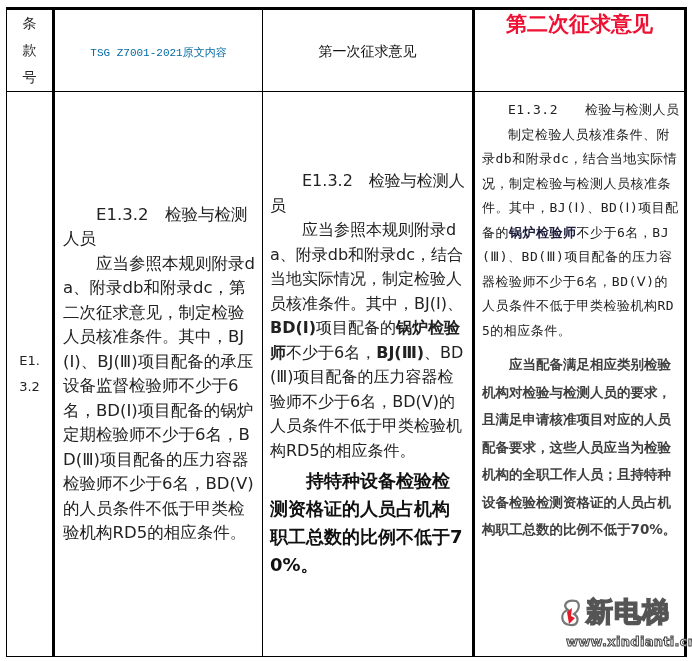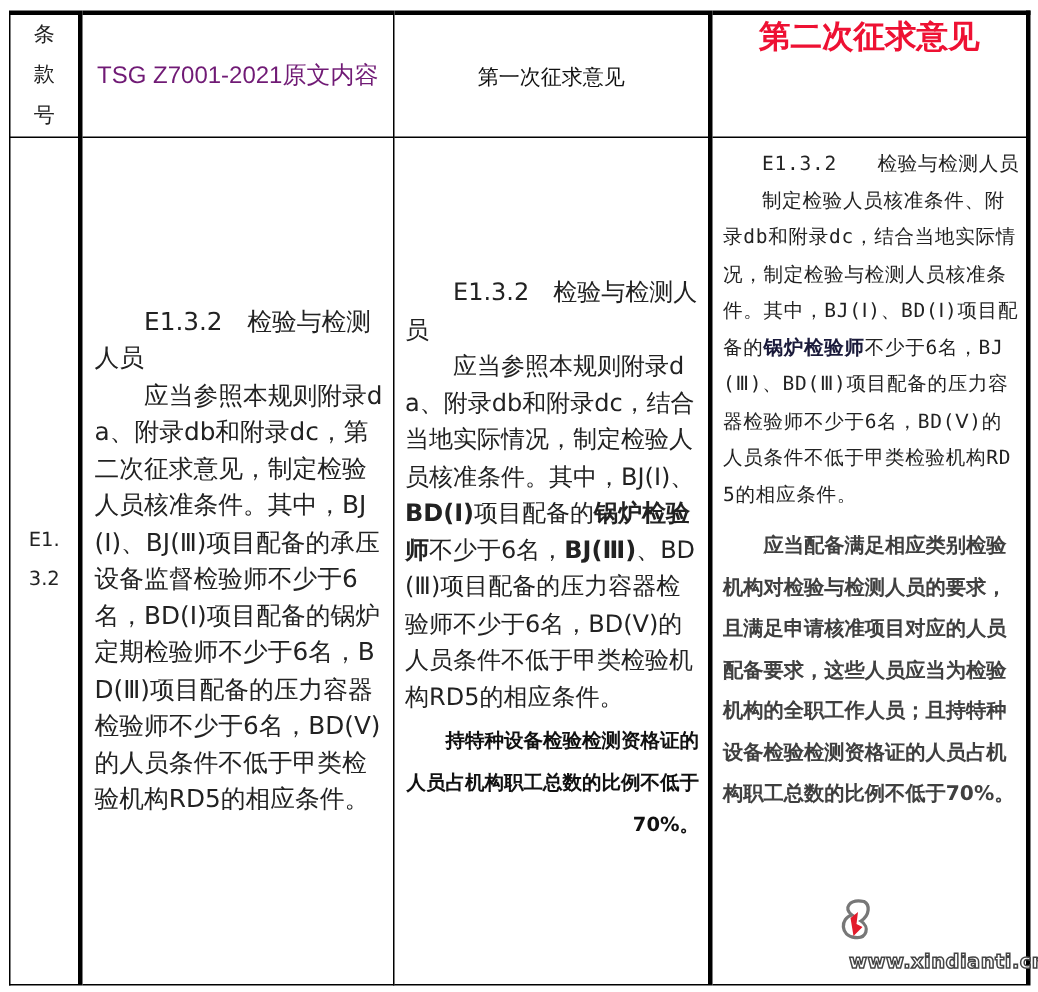"TSG Z7001-2021原文内容" .h-mono { color: #701a75 -> #0369a1; font-family: Liberation Sans, sans-serif -> Liberation Mono, monospace; font-size: 16px -> 11px }
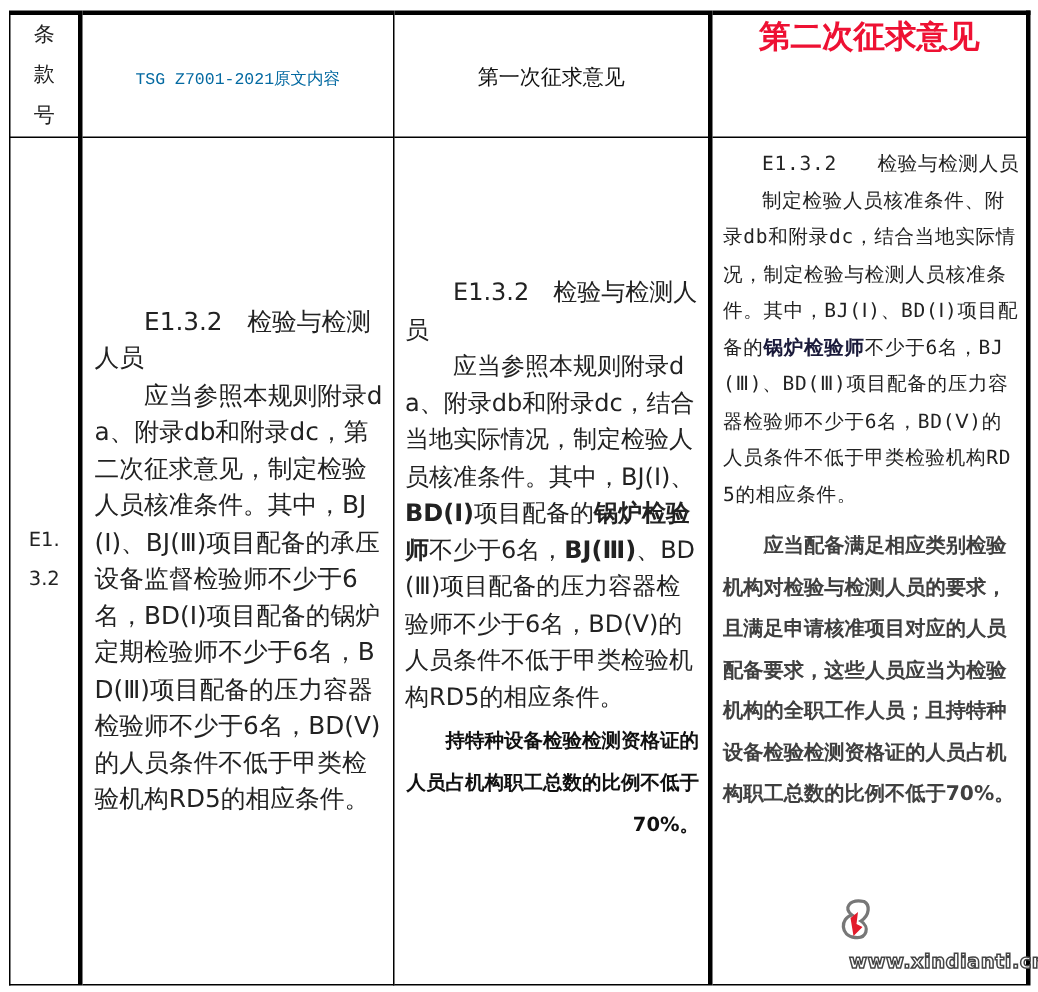"持特种设备检验检测资格证的人员占机构职工总数的比例不低于70%。" .col2-wrap .bold-para { font-size: 13px -> 18px; text-align: right -> none }
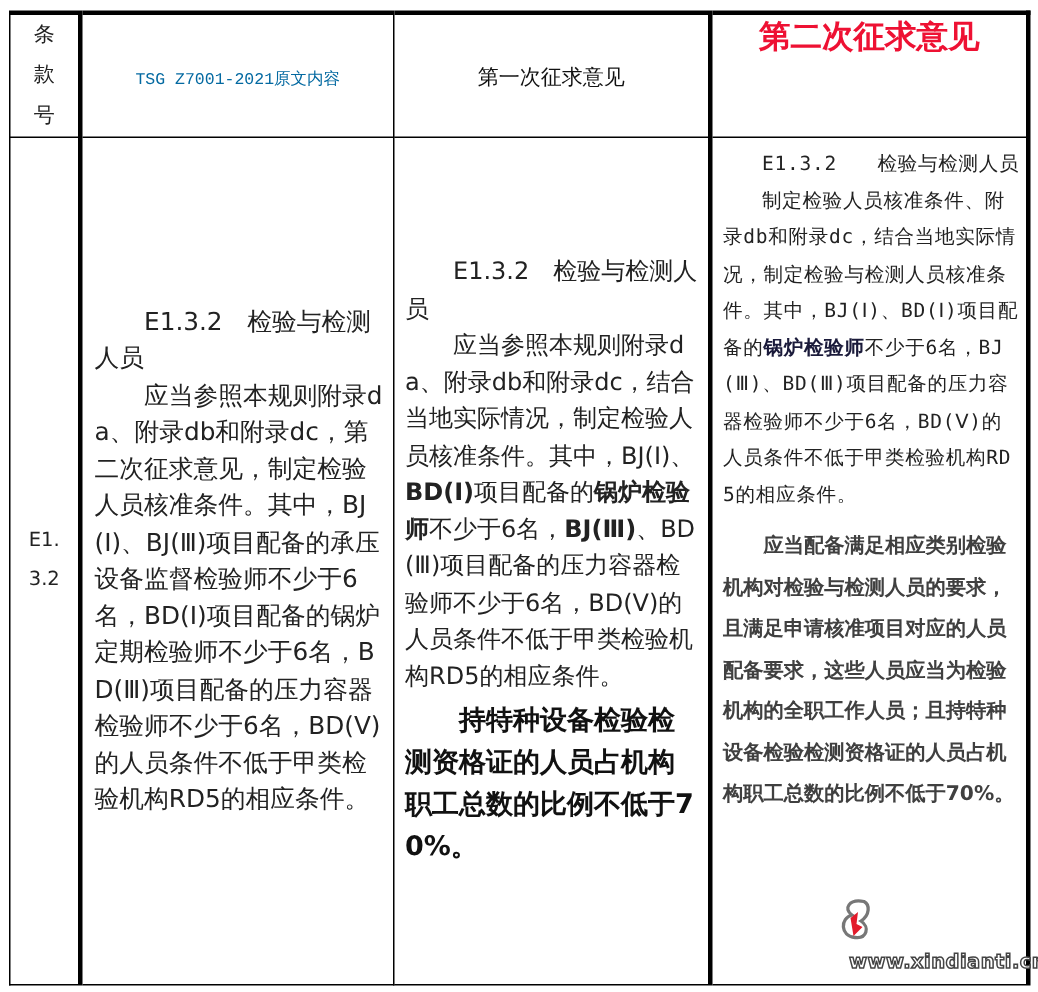"新电梯" div.wm-name { html: none -> <div>新电梯</div> }
